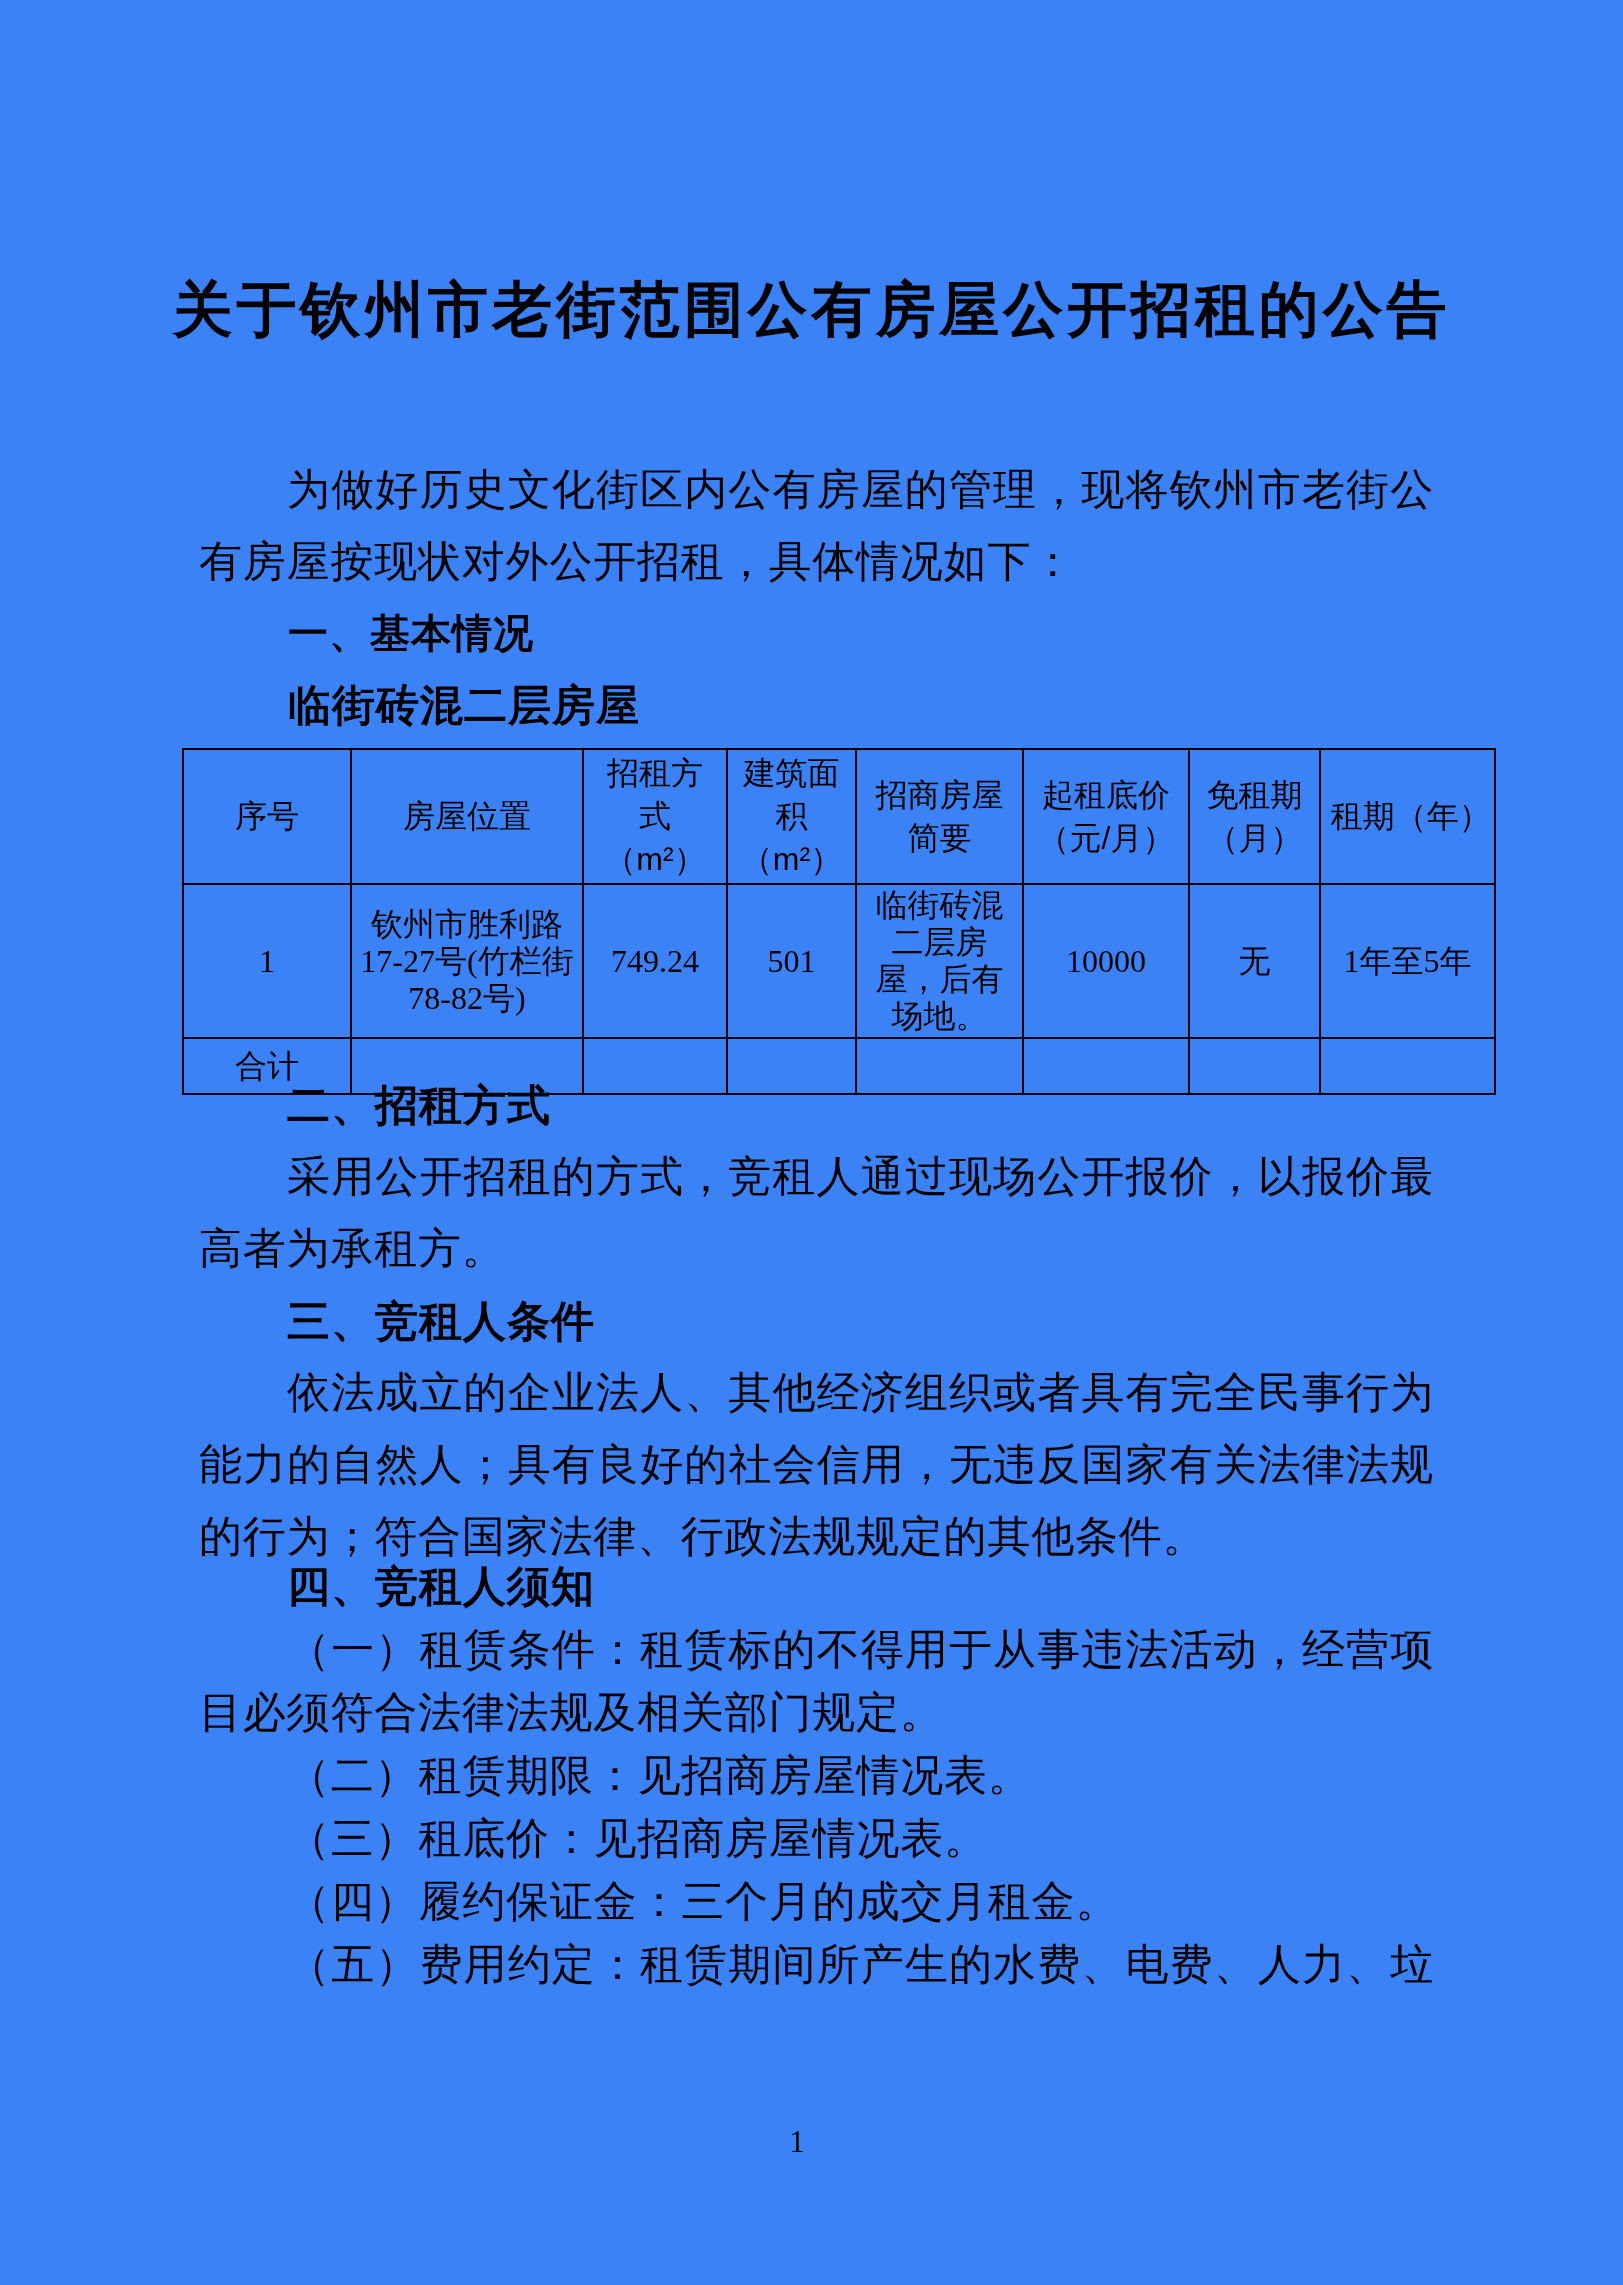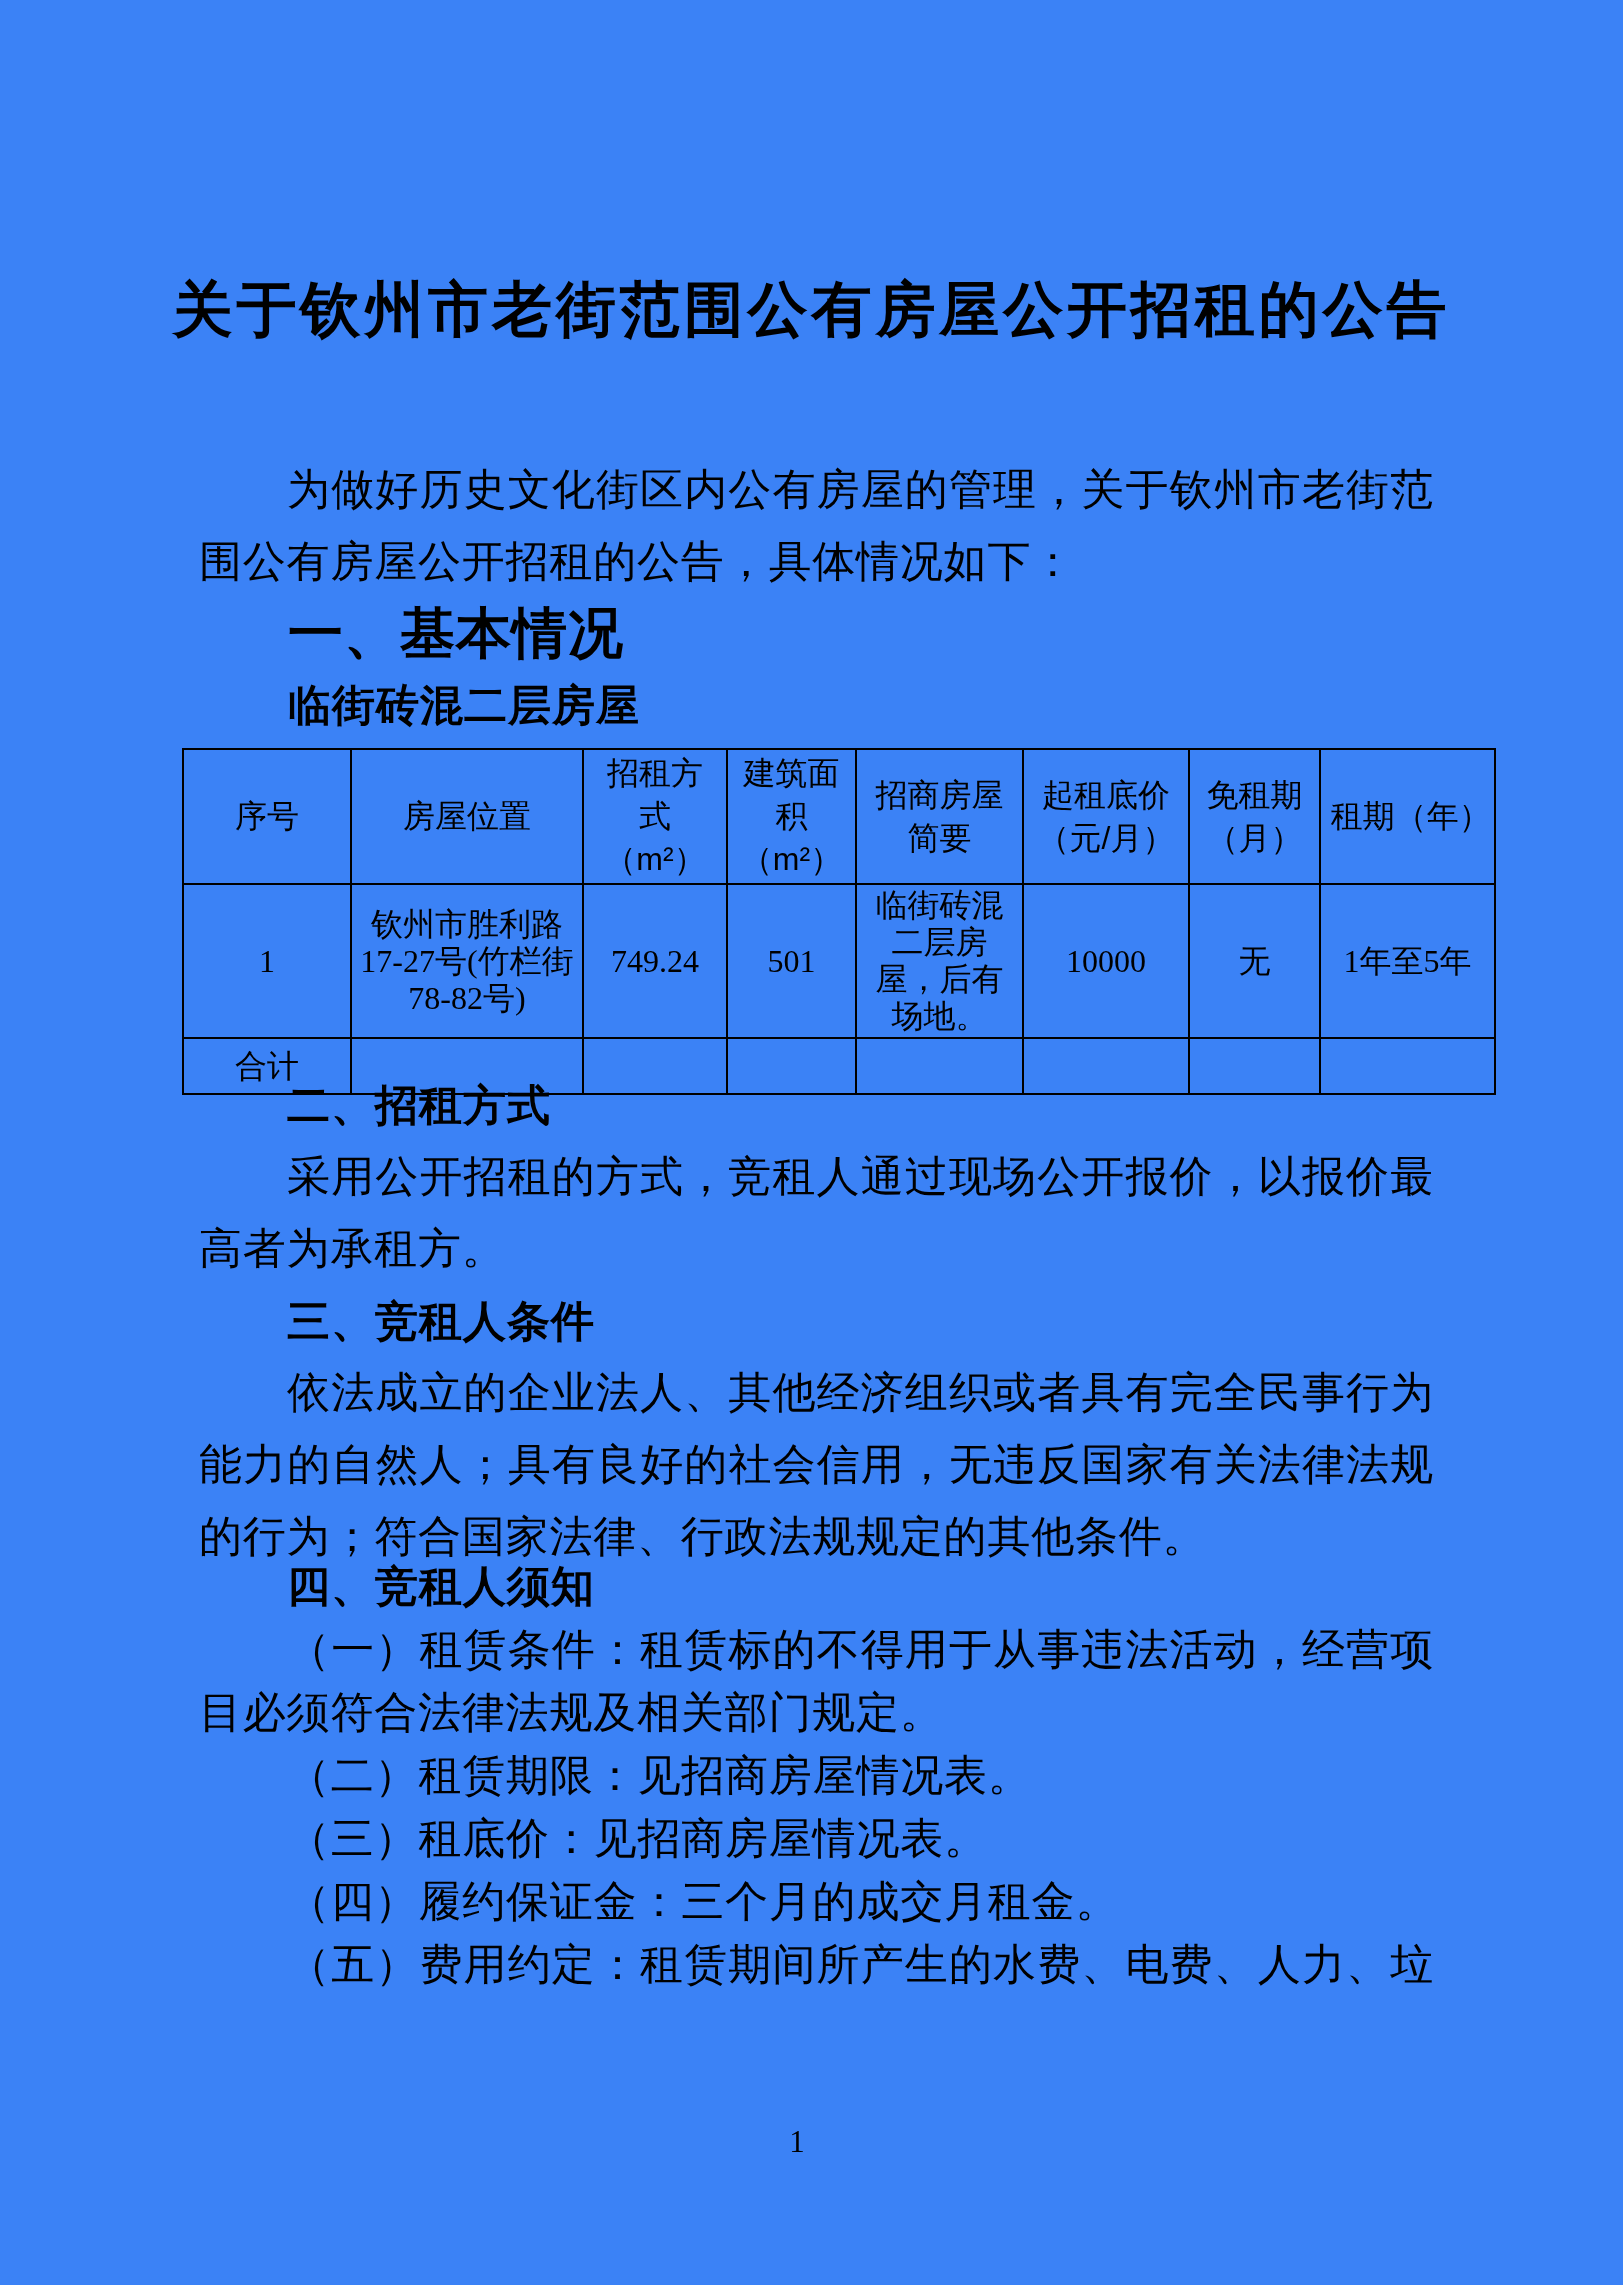"为做好历史文化街区内公有房屋的管理，关于钦州市老街范围公有房屋公开招租的公告，具" p { text: 关于钦州市老街范围公有房屋公开招租的公告 -> 现将钦州市老街公有房屋按现状对外公开招租 }
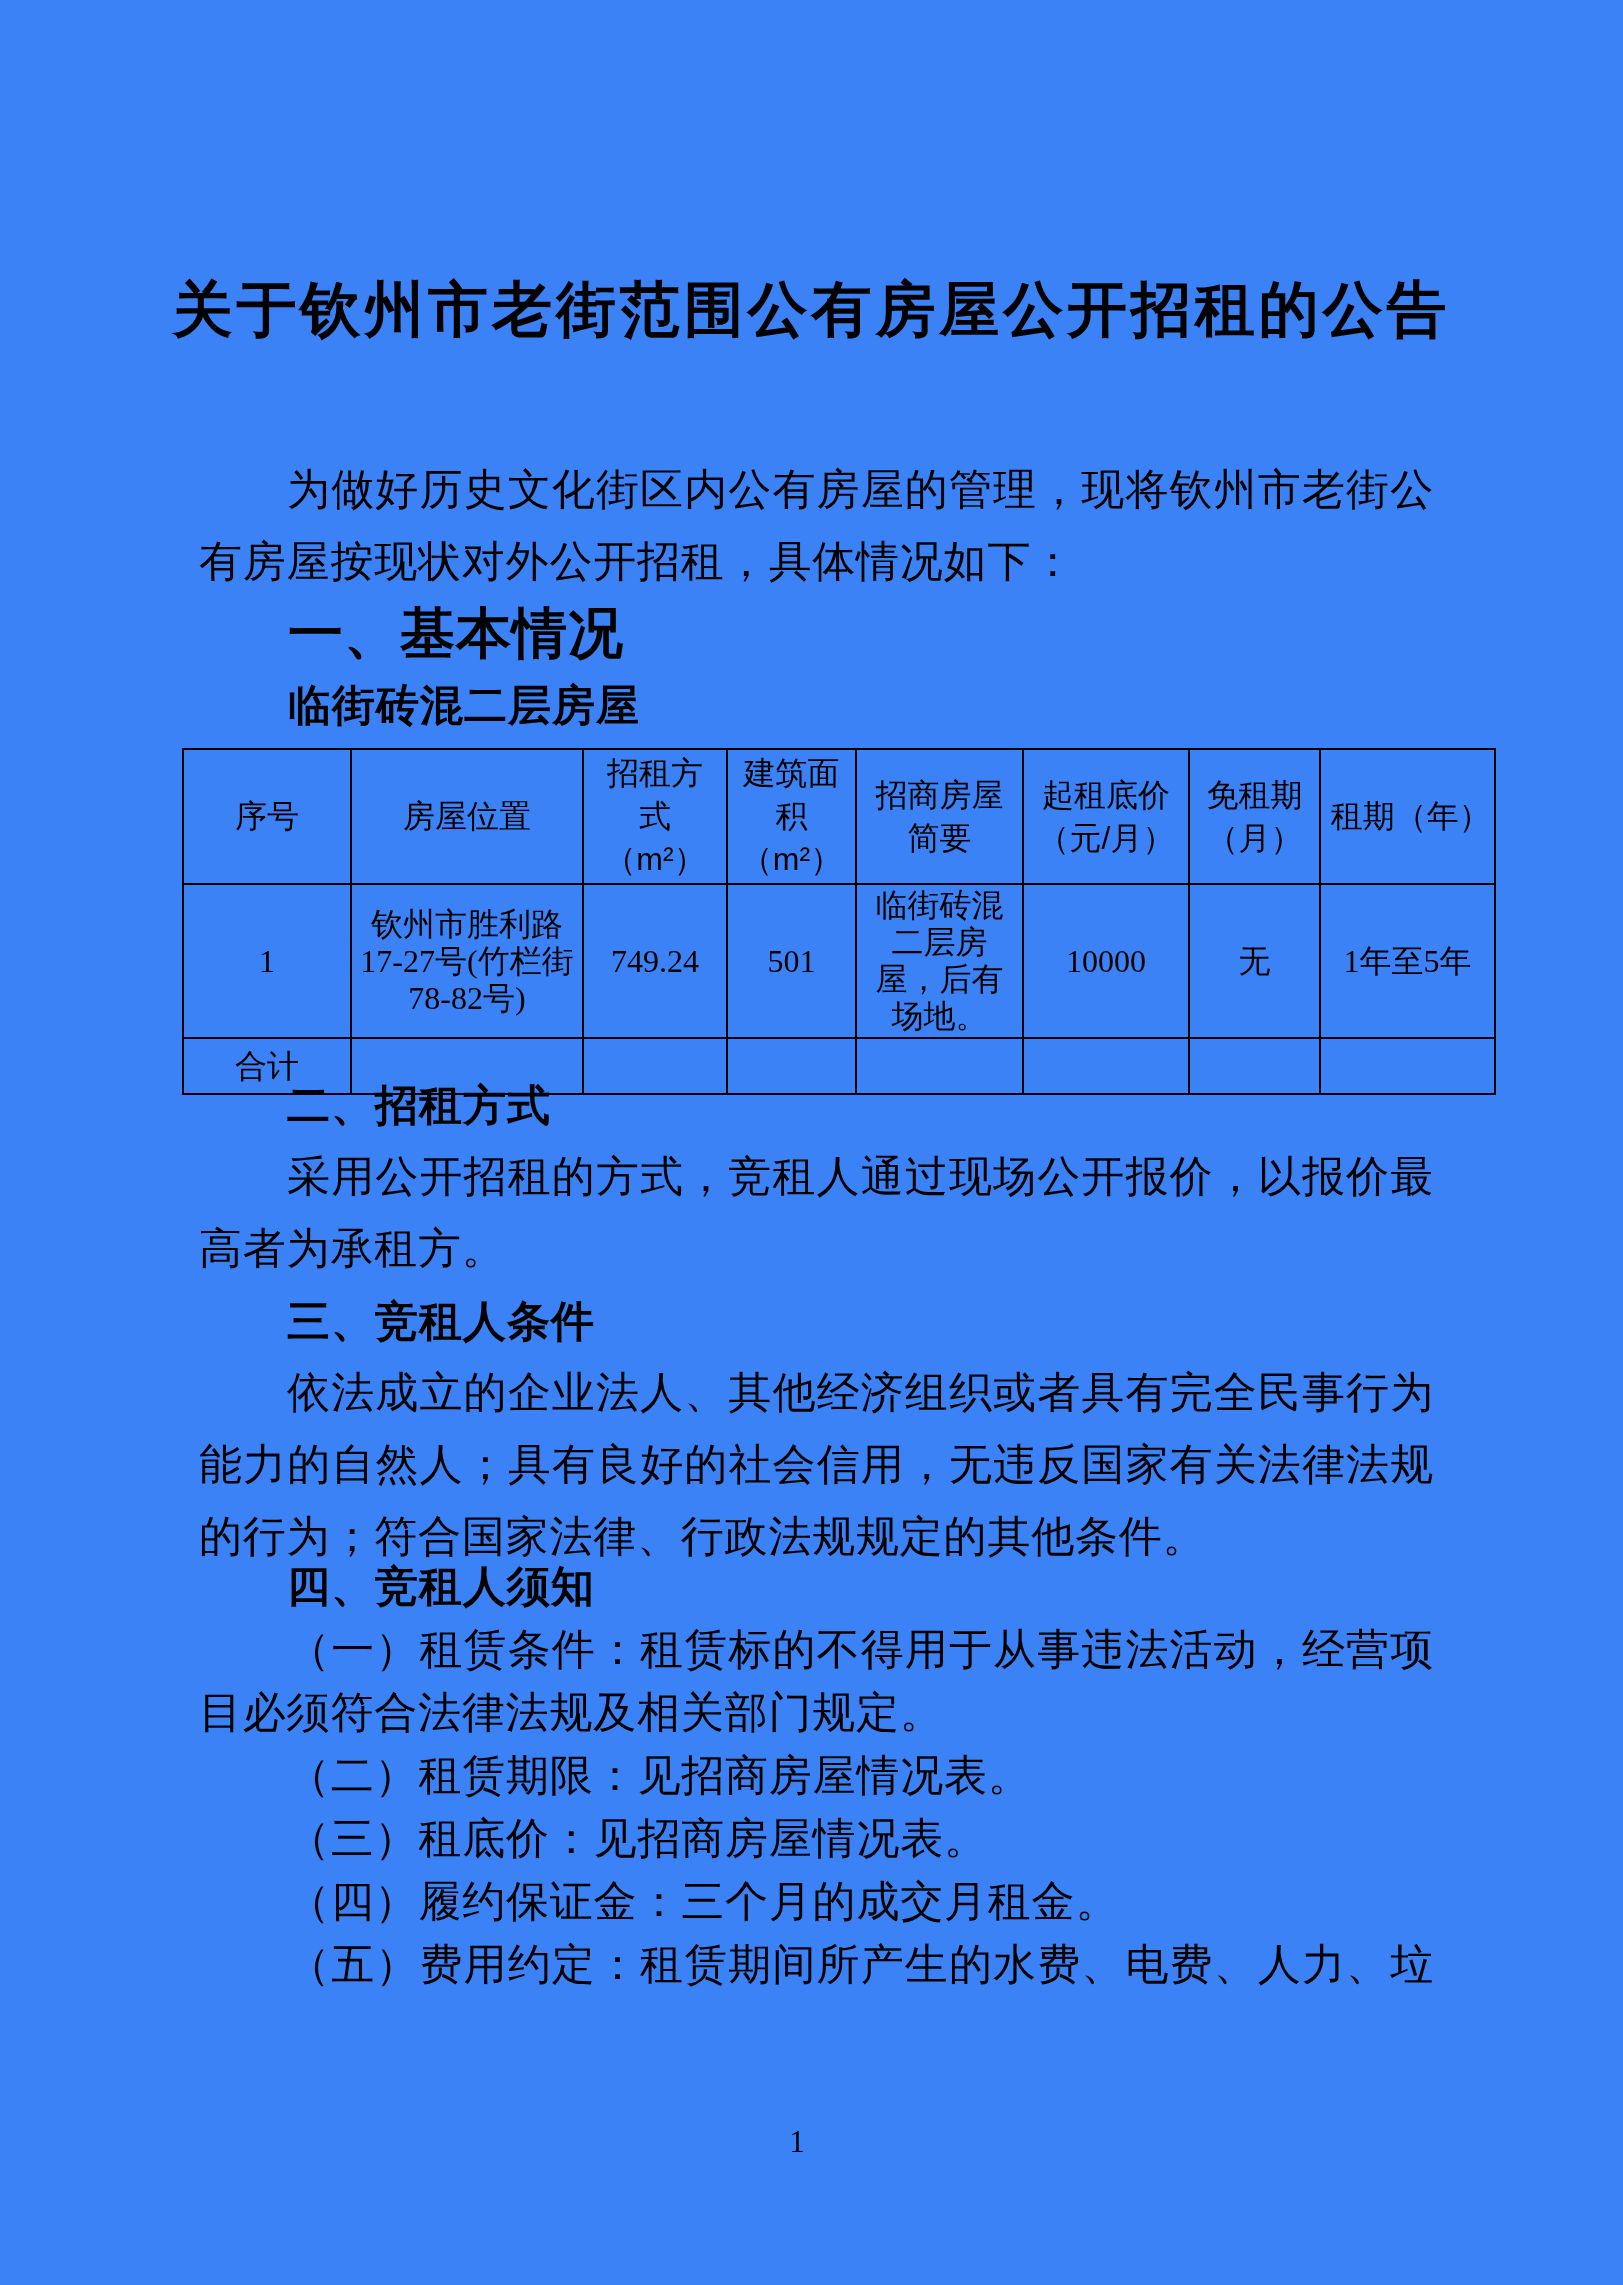"一、基本情况" .h-basic { font-size: 55px -> 40px }
